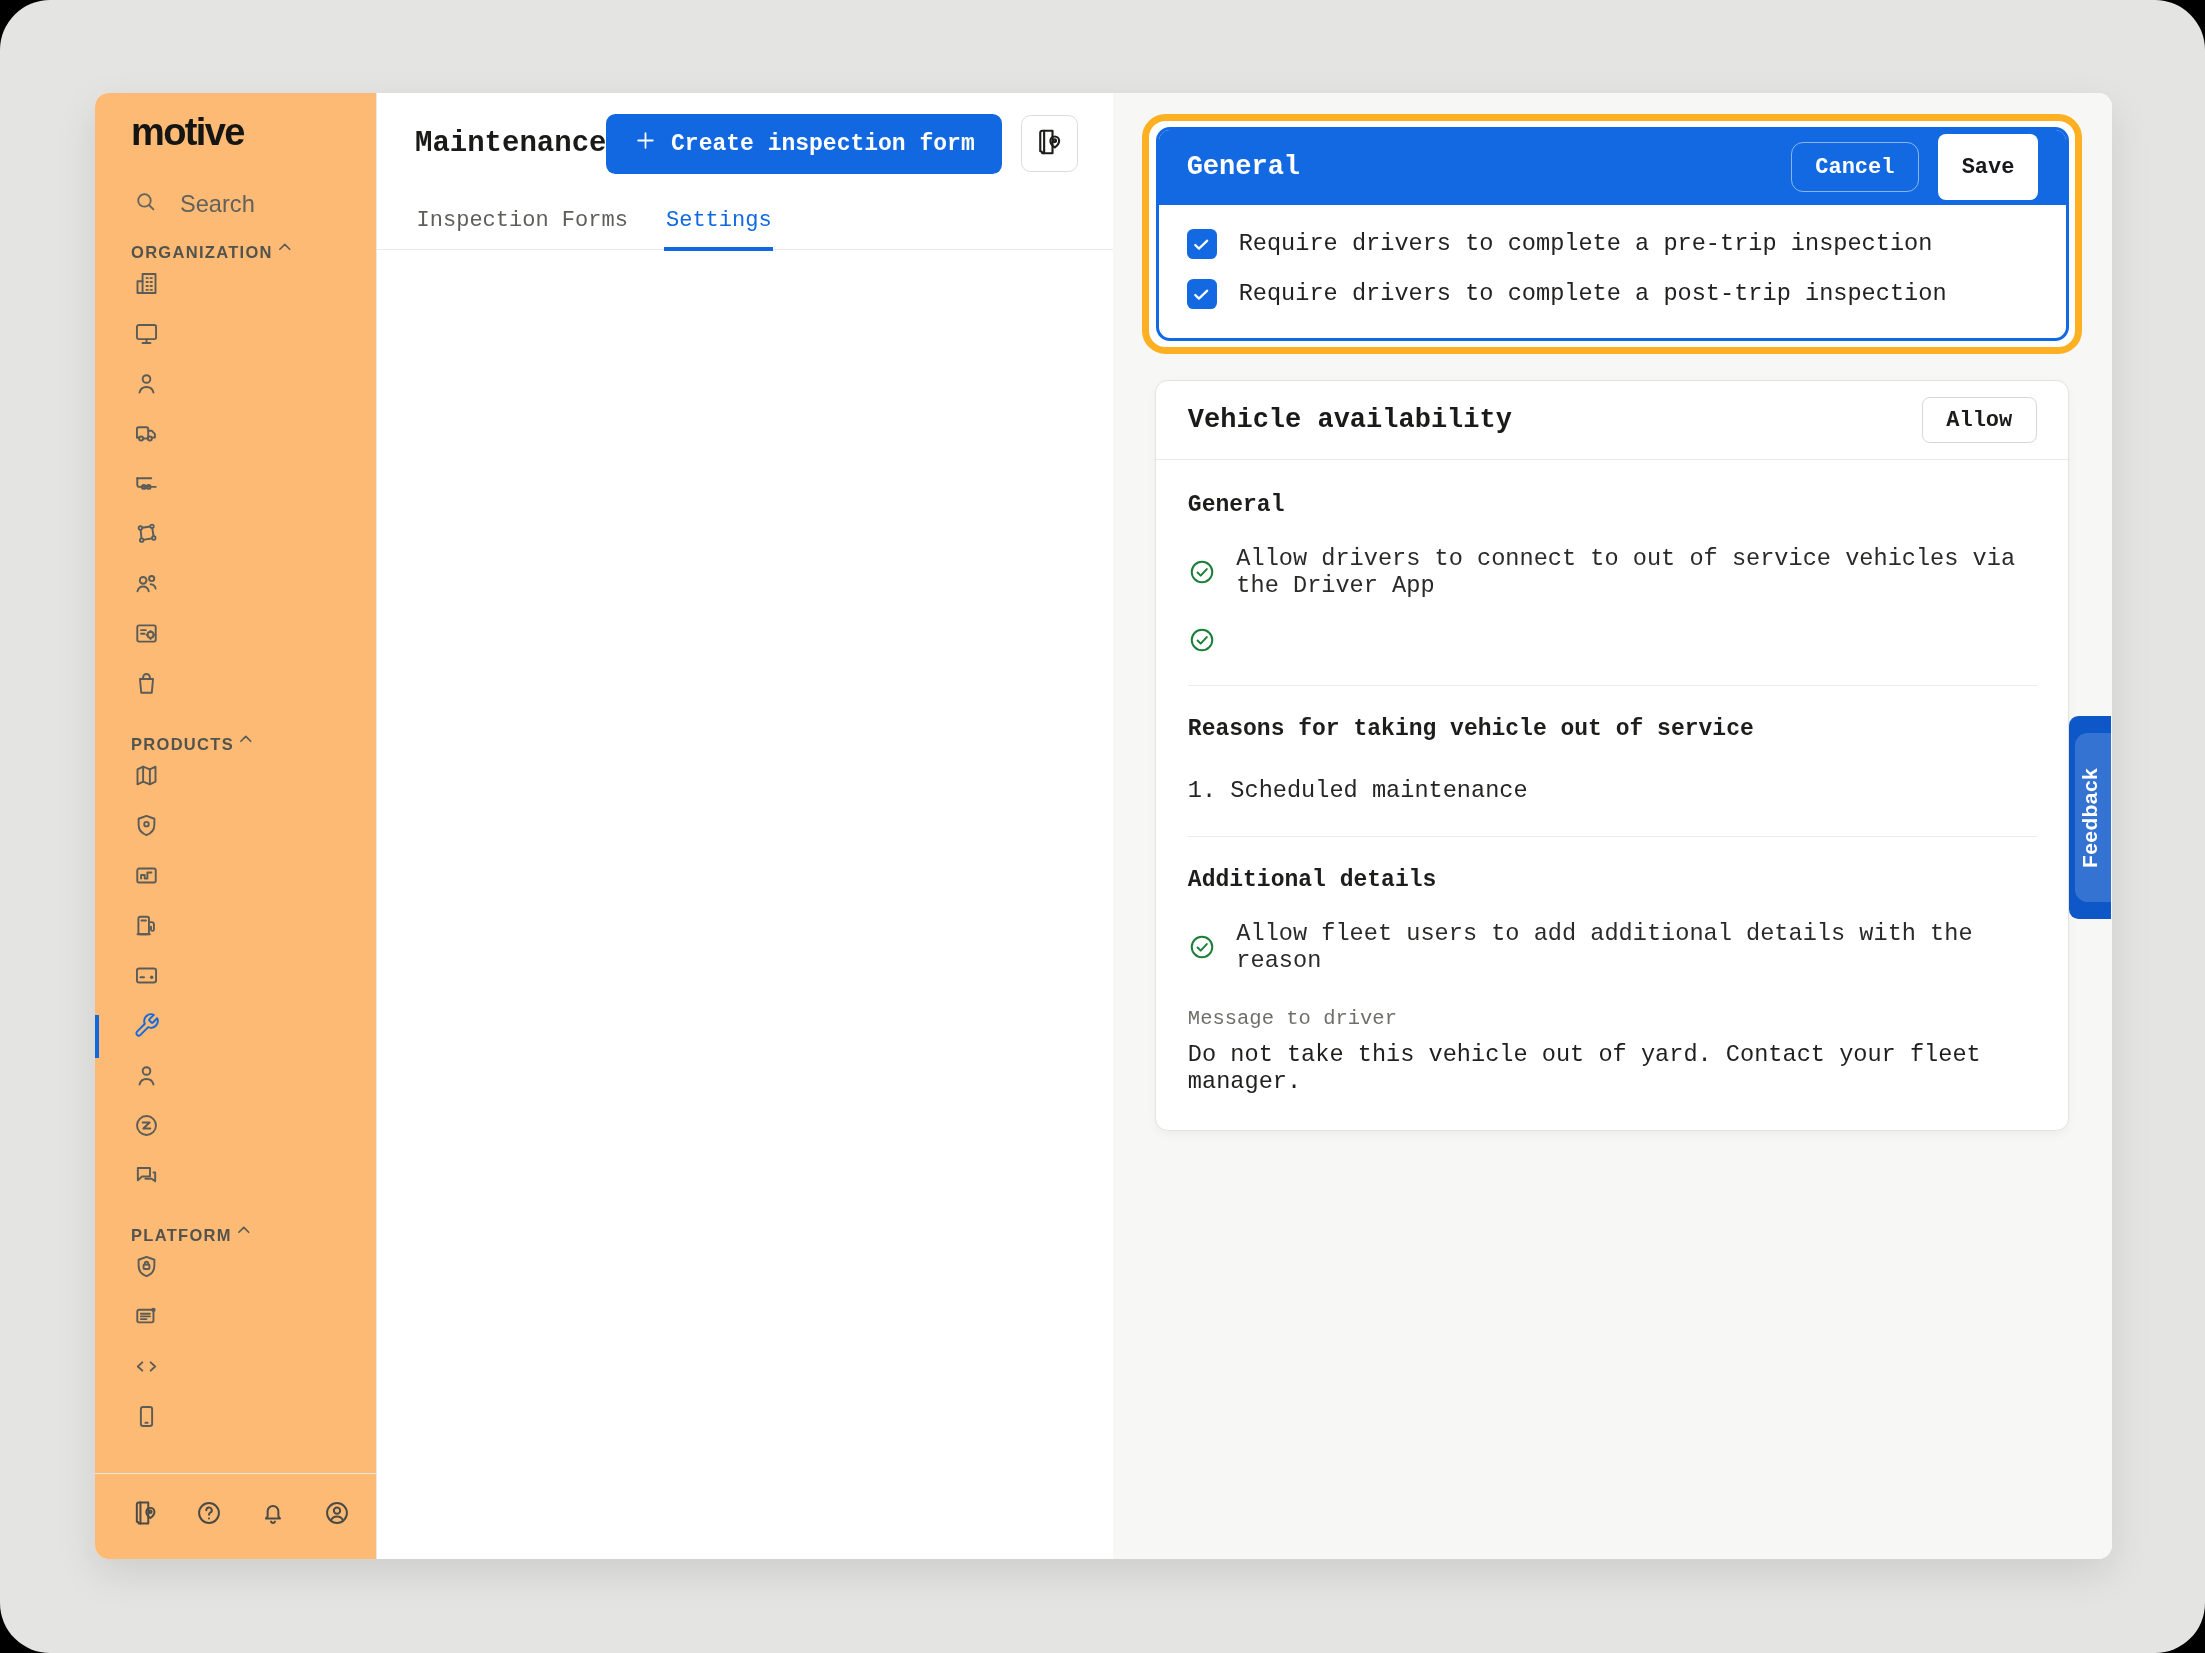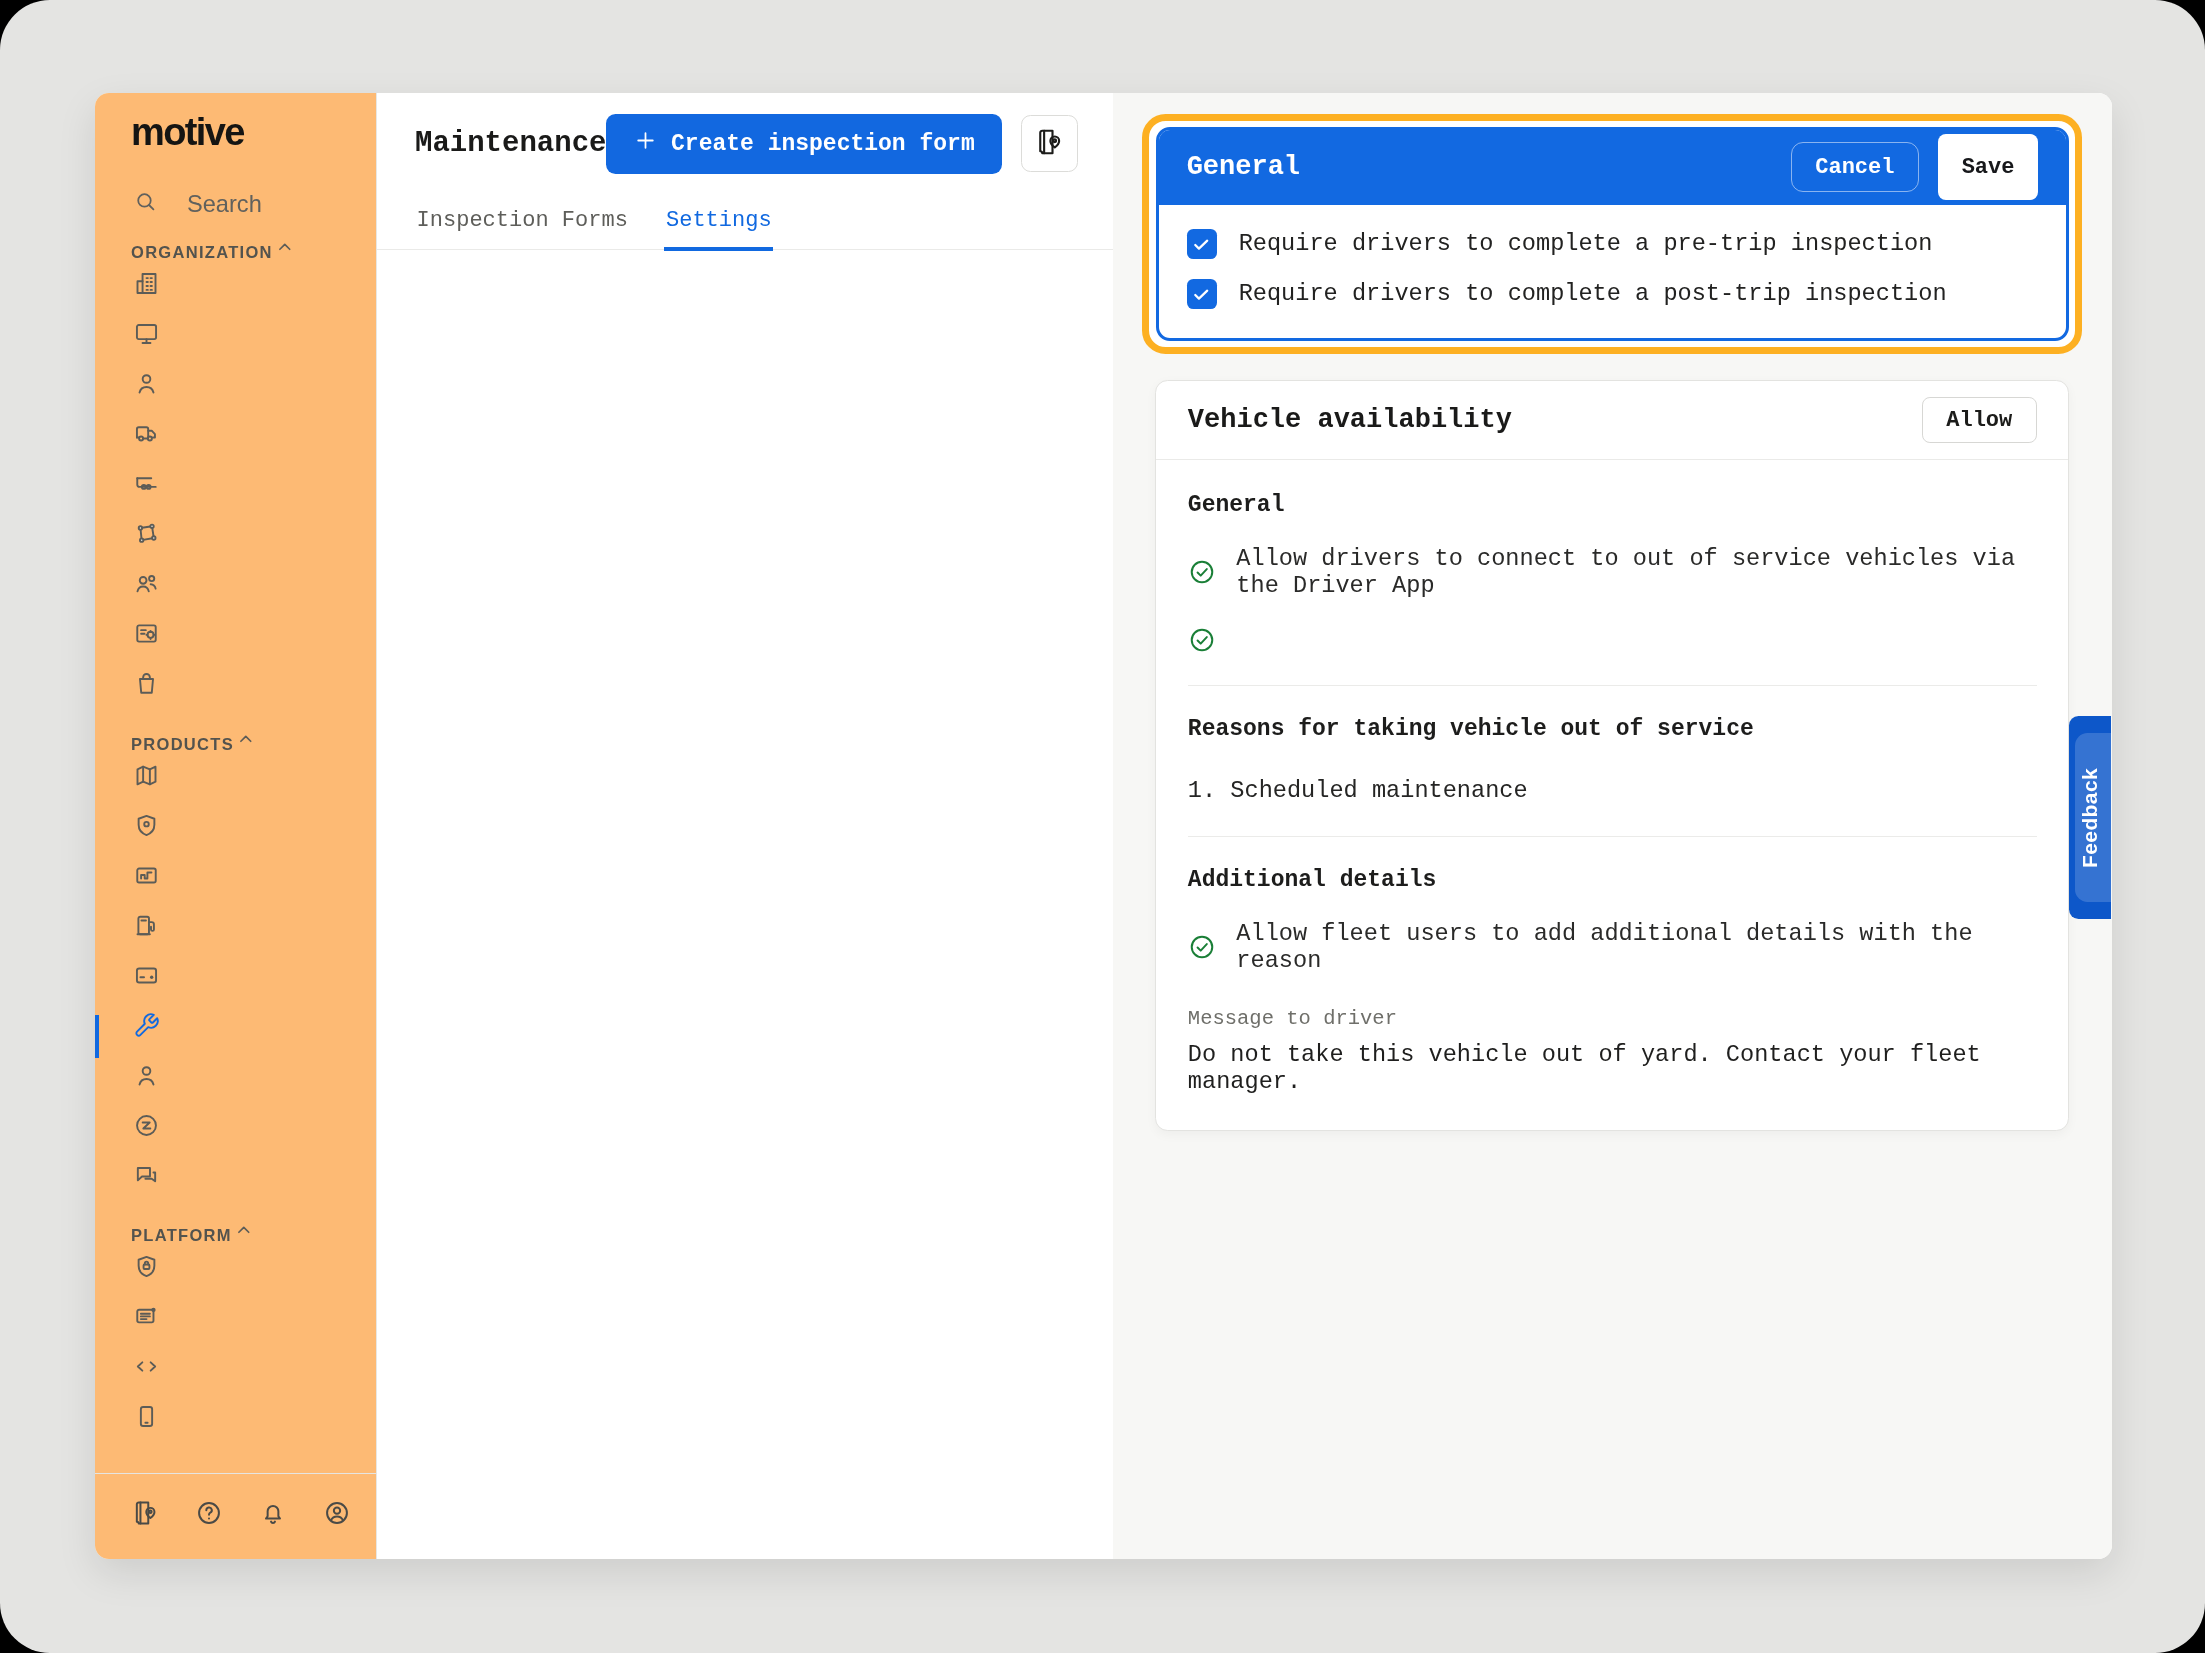"Search" .search-row { gap: 29px -> 22px }
